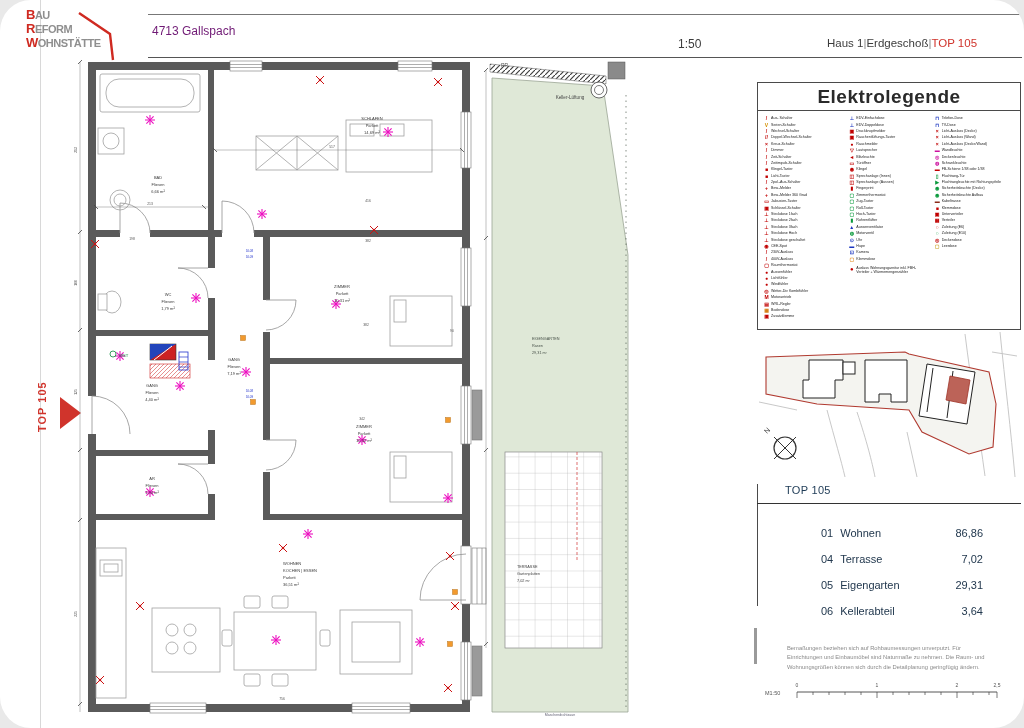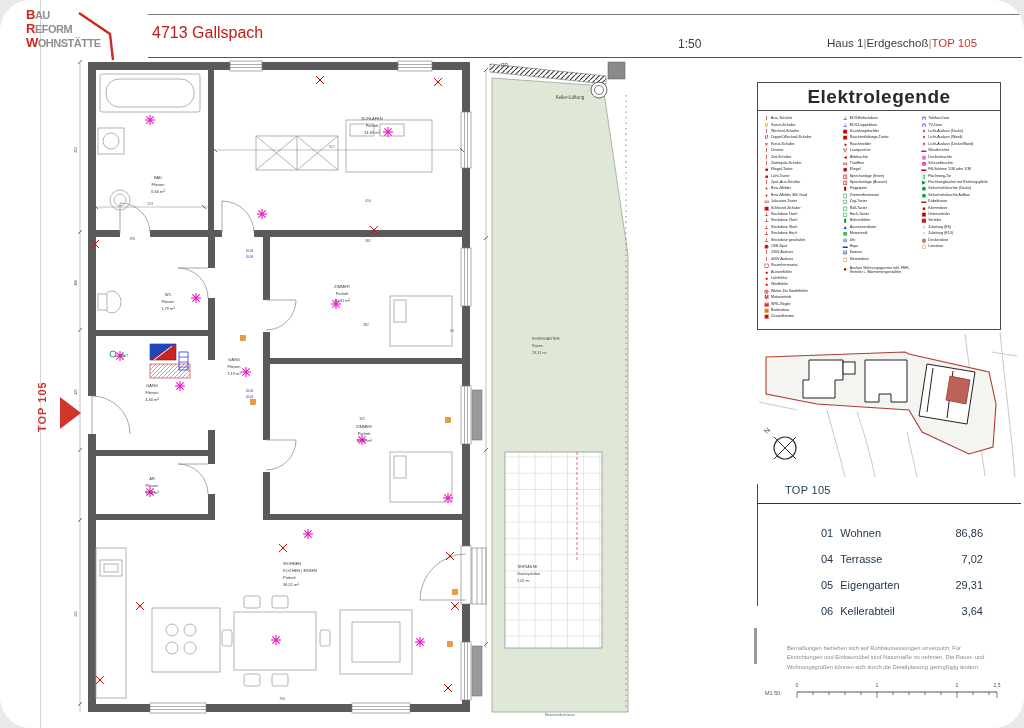"4713 Gallspach" .title-block .t2 { color: #b91c1c -> #701a75; font-size: 16px -> 12px }
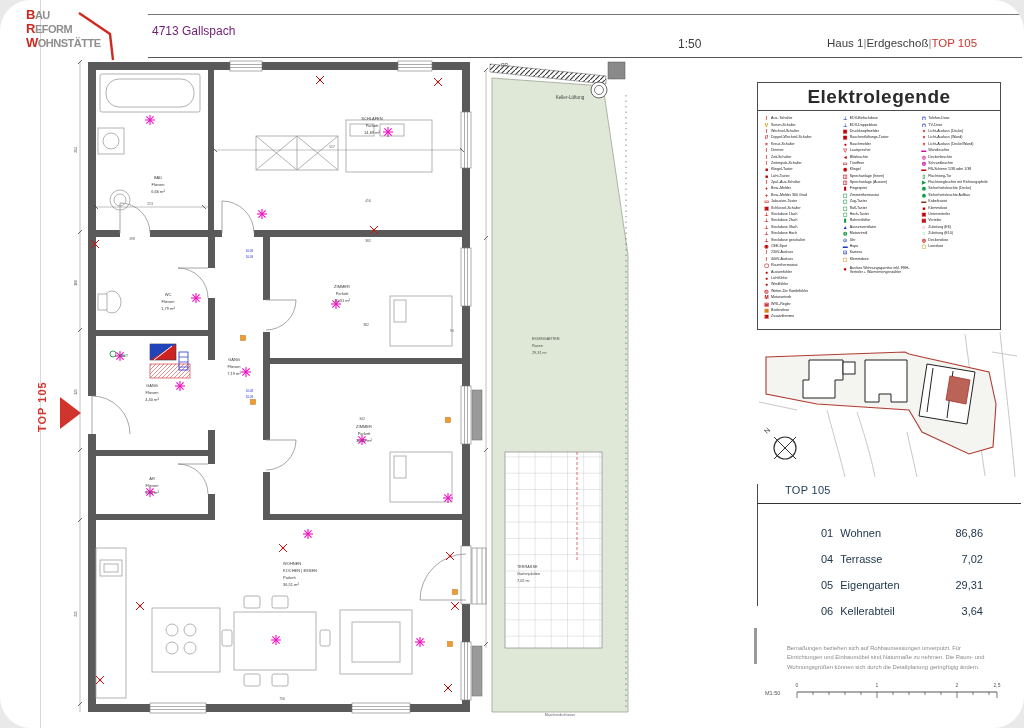"Elektrolegende" .legend { width: 244px -> 264px }
